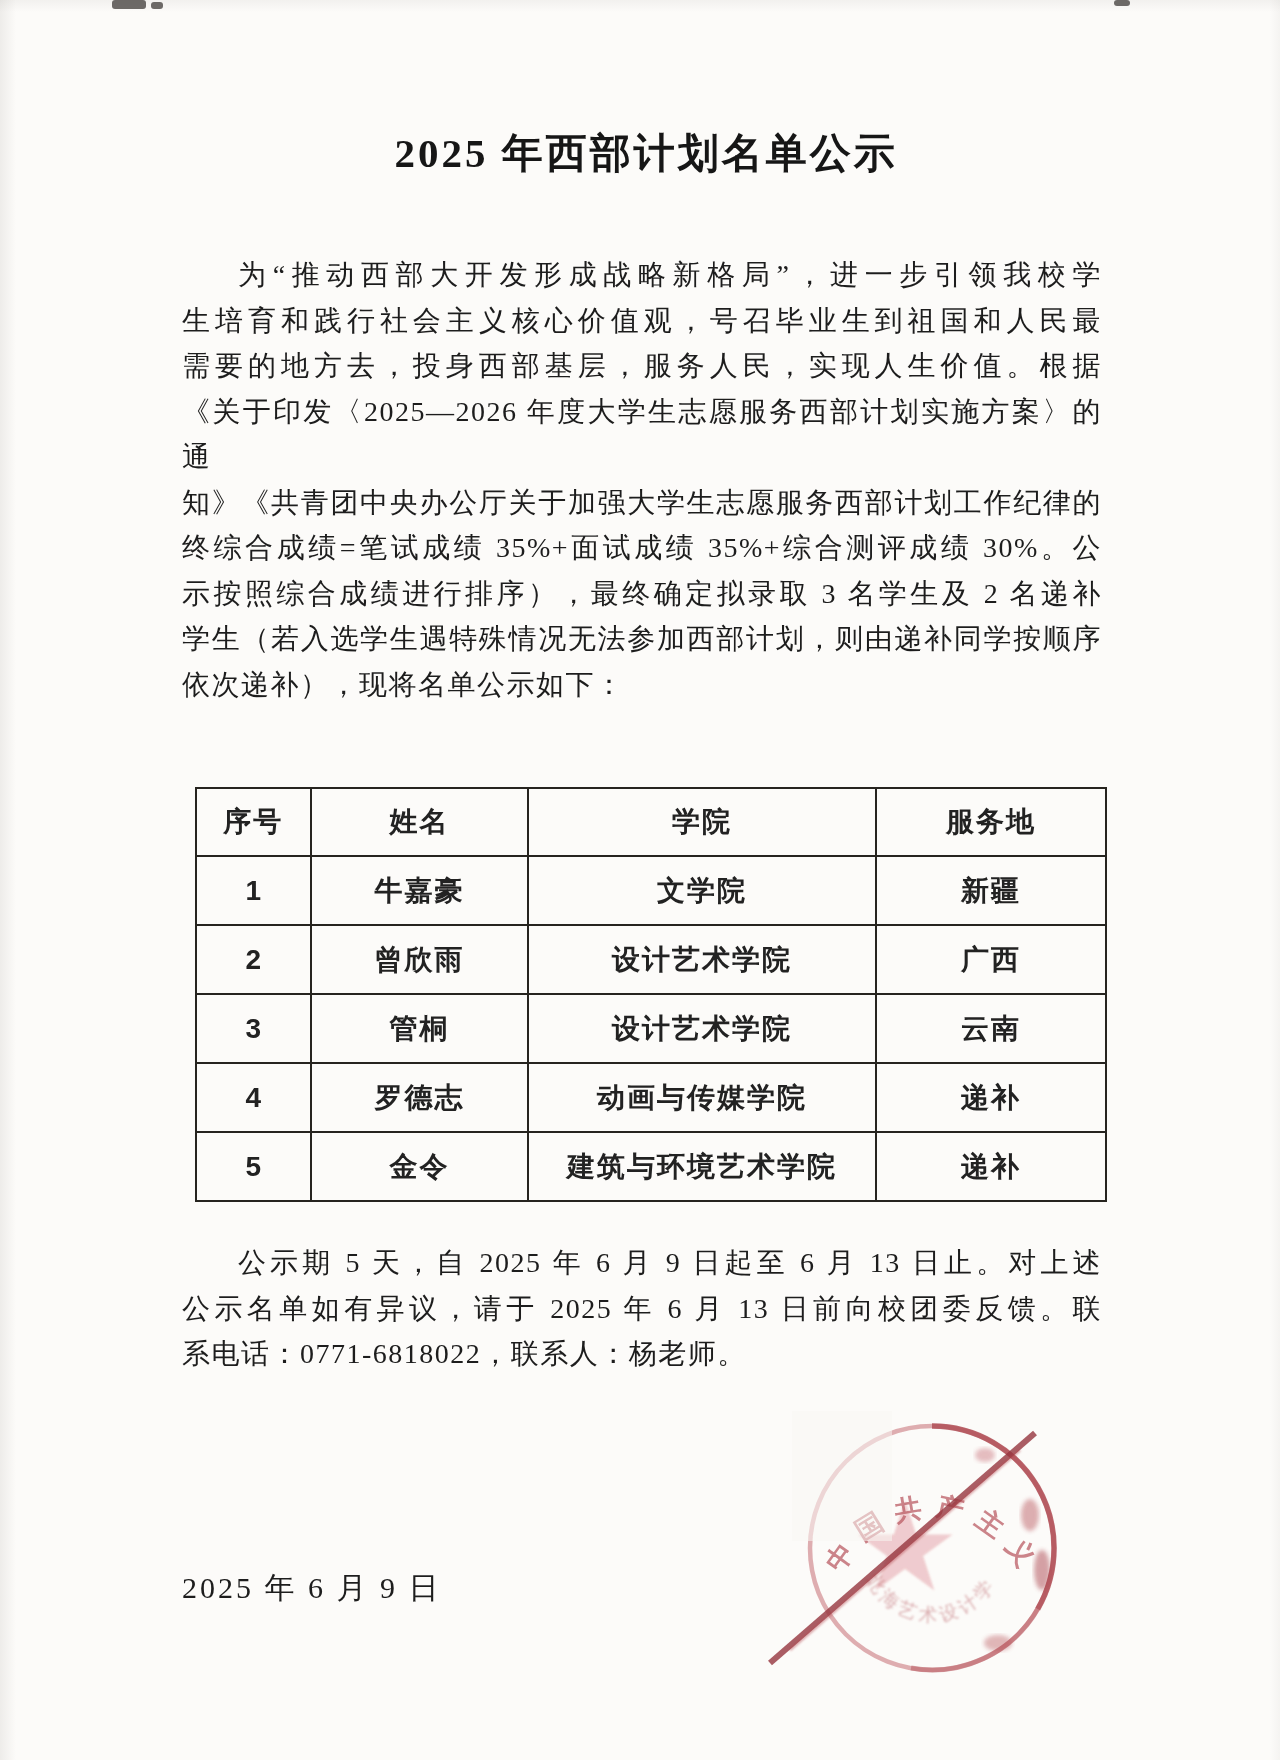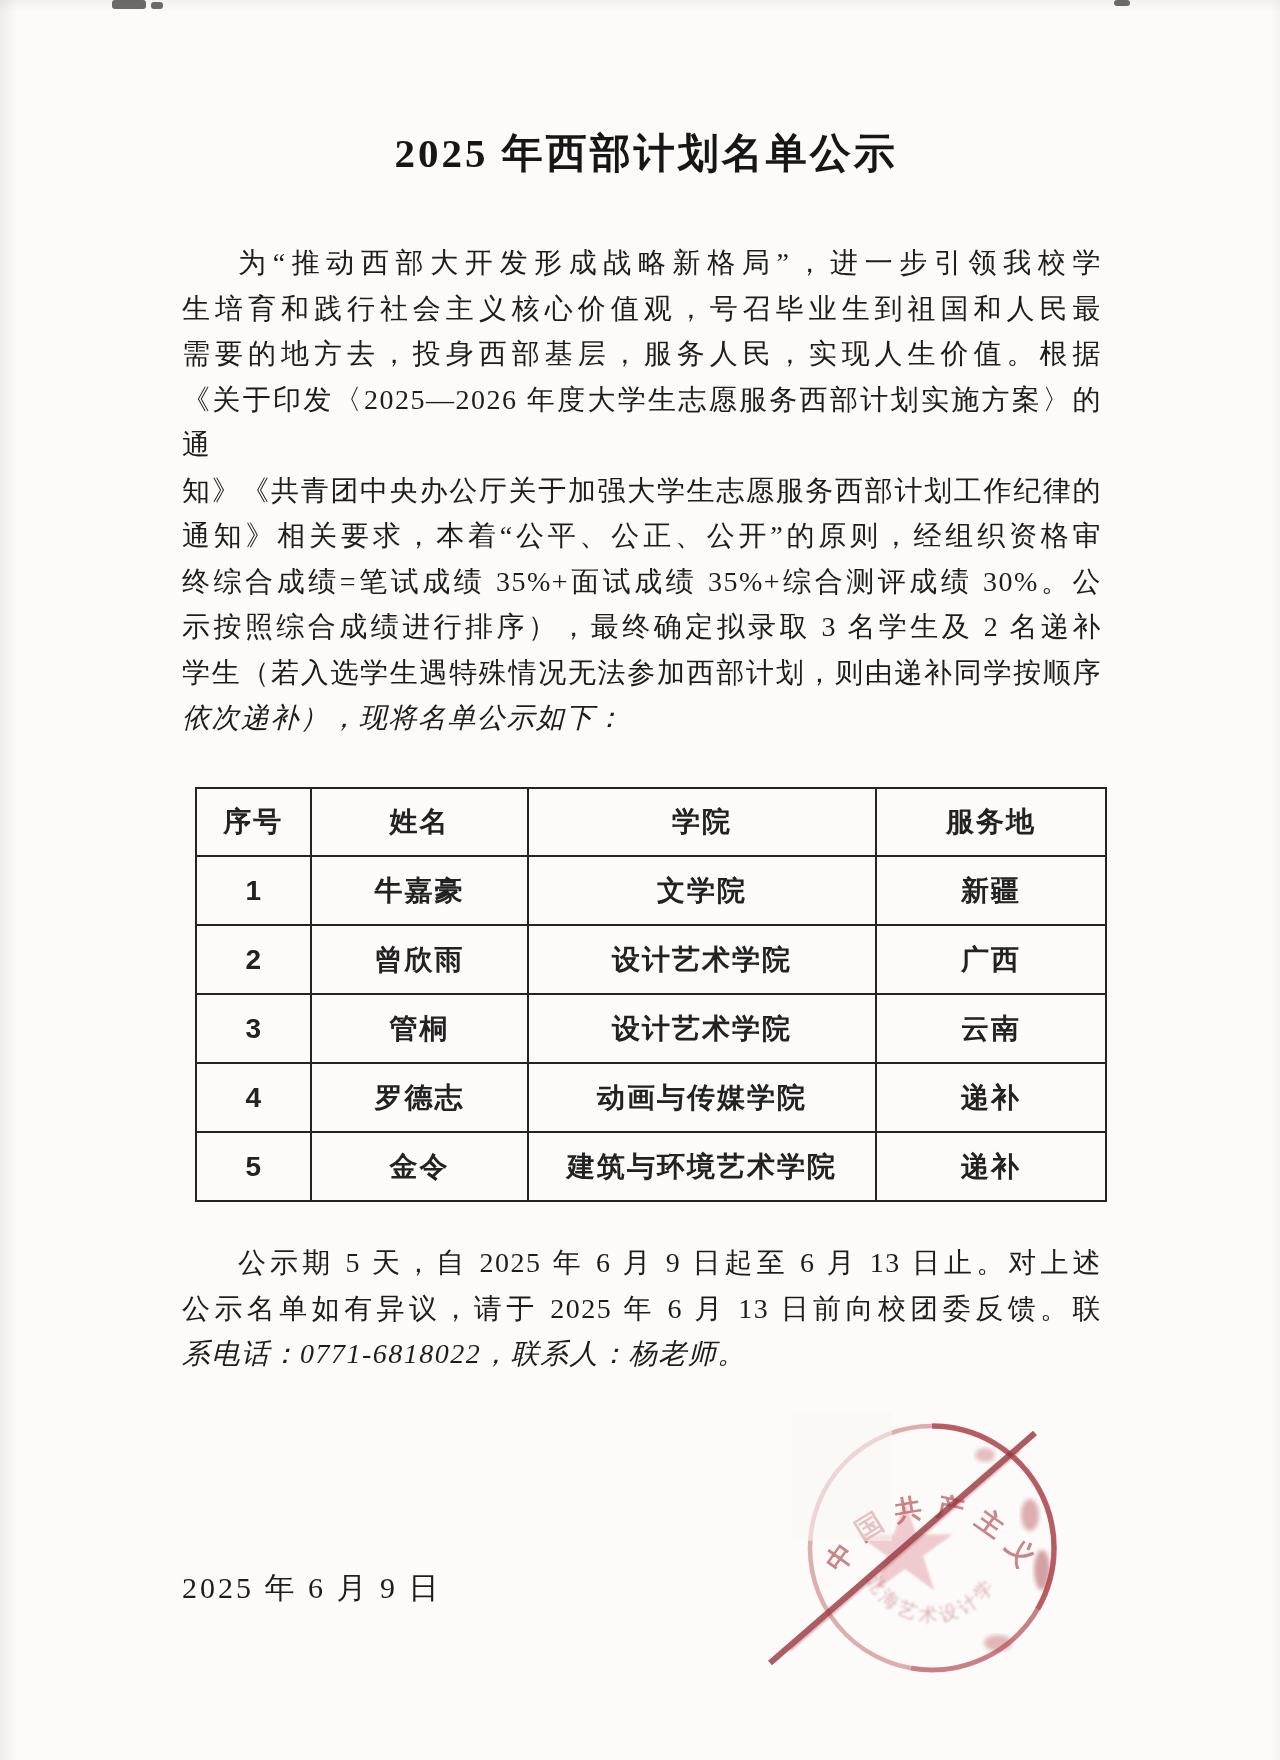"为“推动西部大开发形成战略新格局”，进一步引领我校学" .body-text { top: 240px -> 252px }
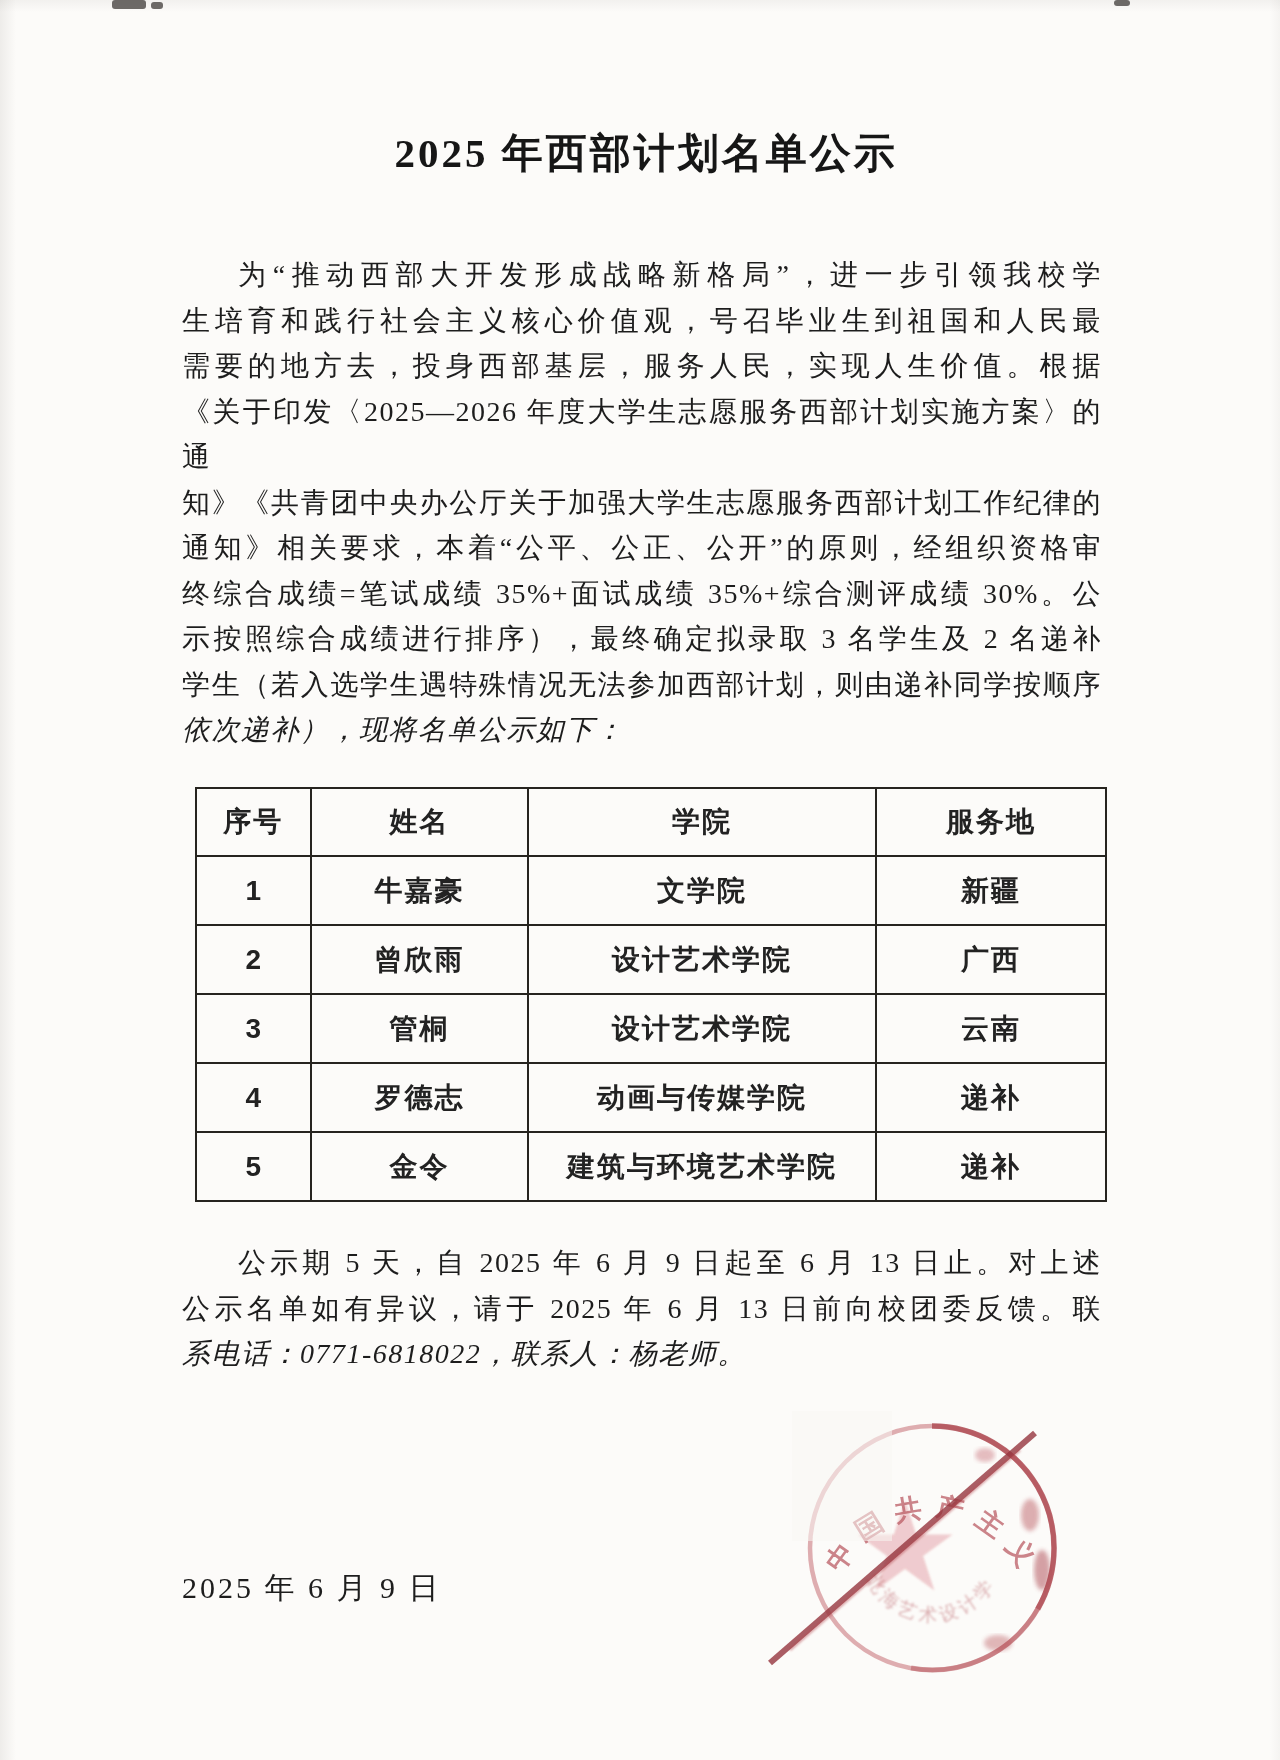"通知》相关要求，本着“公平、公正、公开”的原则，经组织资格审" div.line { html: <div>通知》相关要求，本着“公平、公正、公开”的原则，经组织资格审</div> -> none }
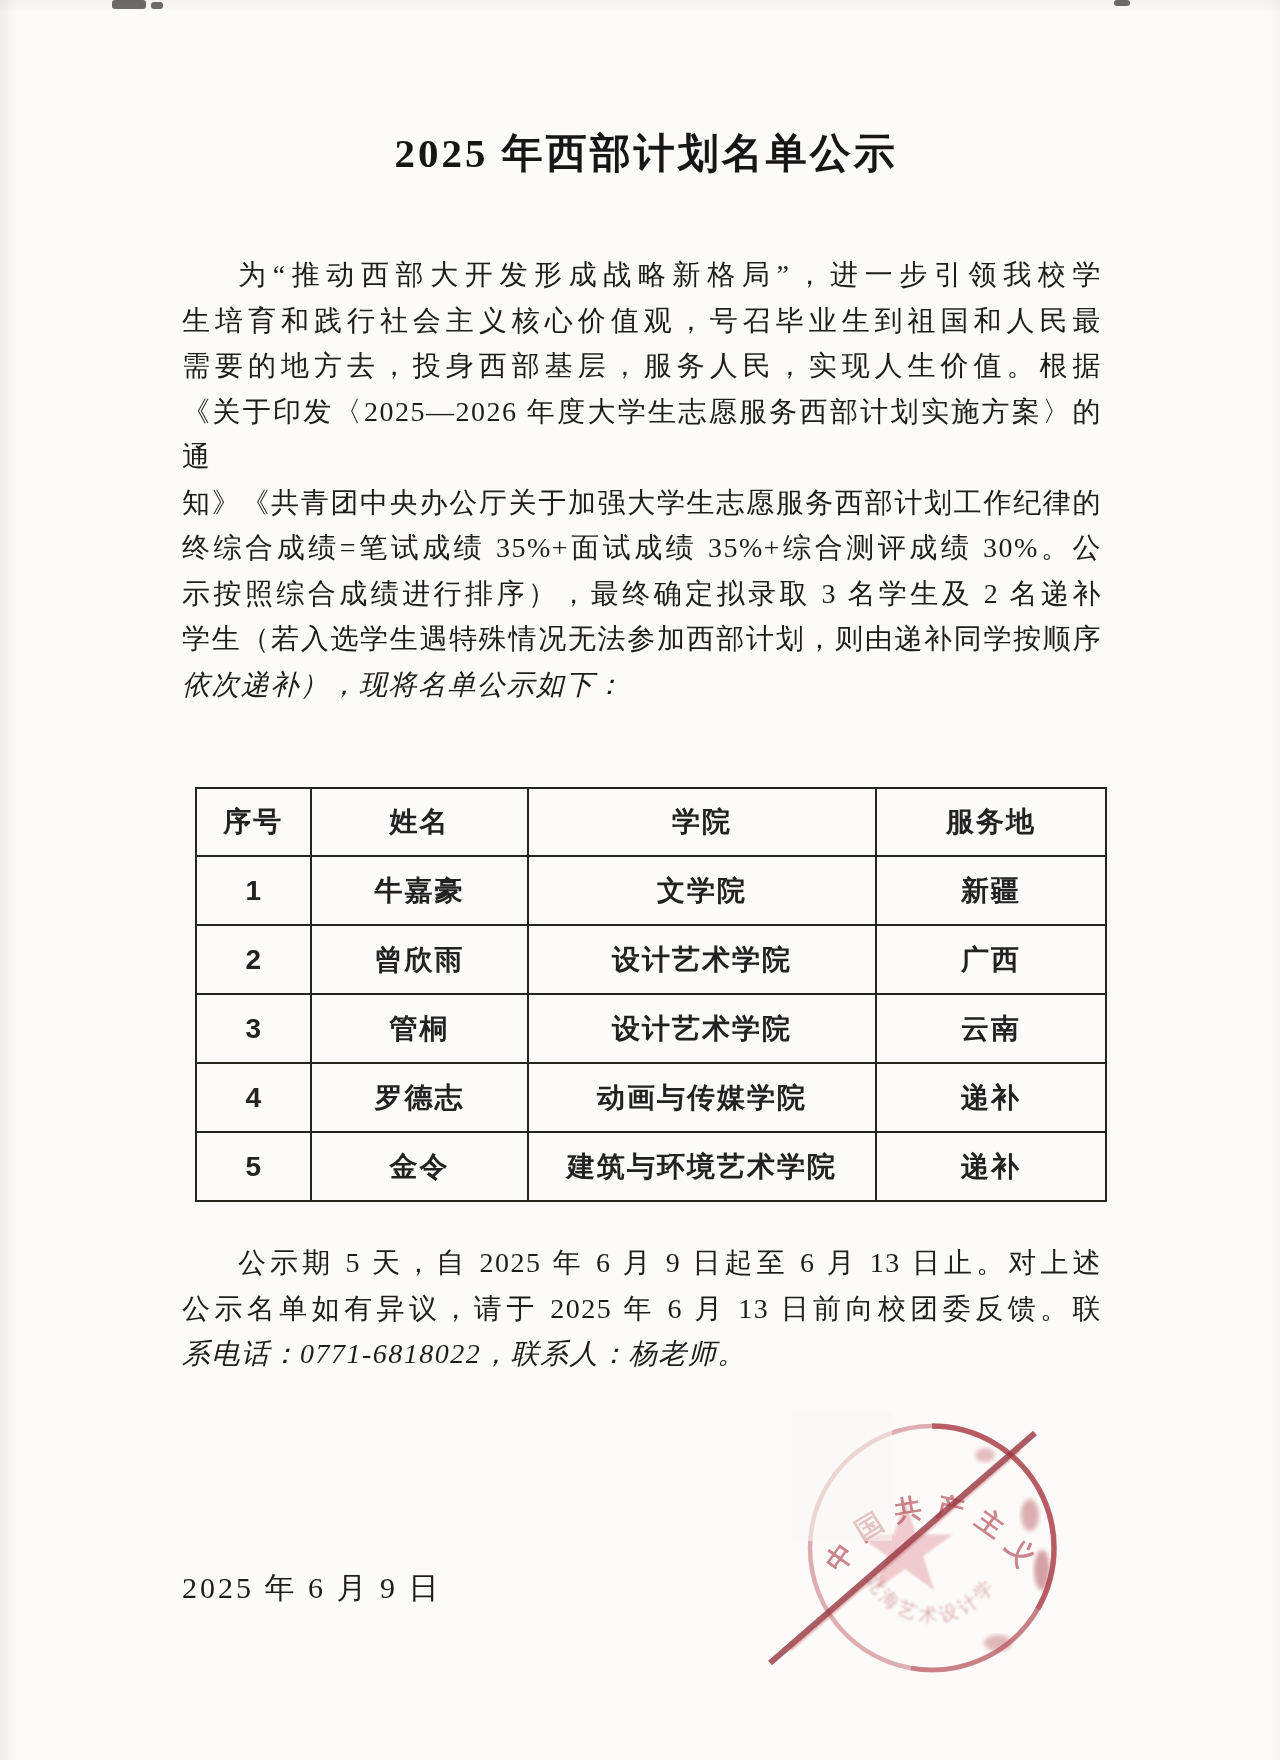"依次递补），现将名单公示如下：" .line.last { font-style: italic -> none }
